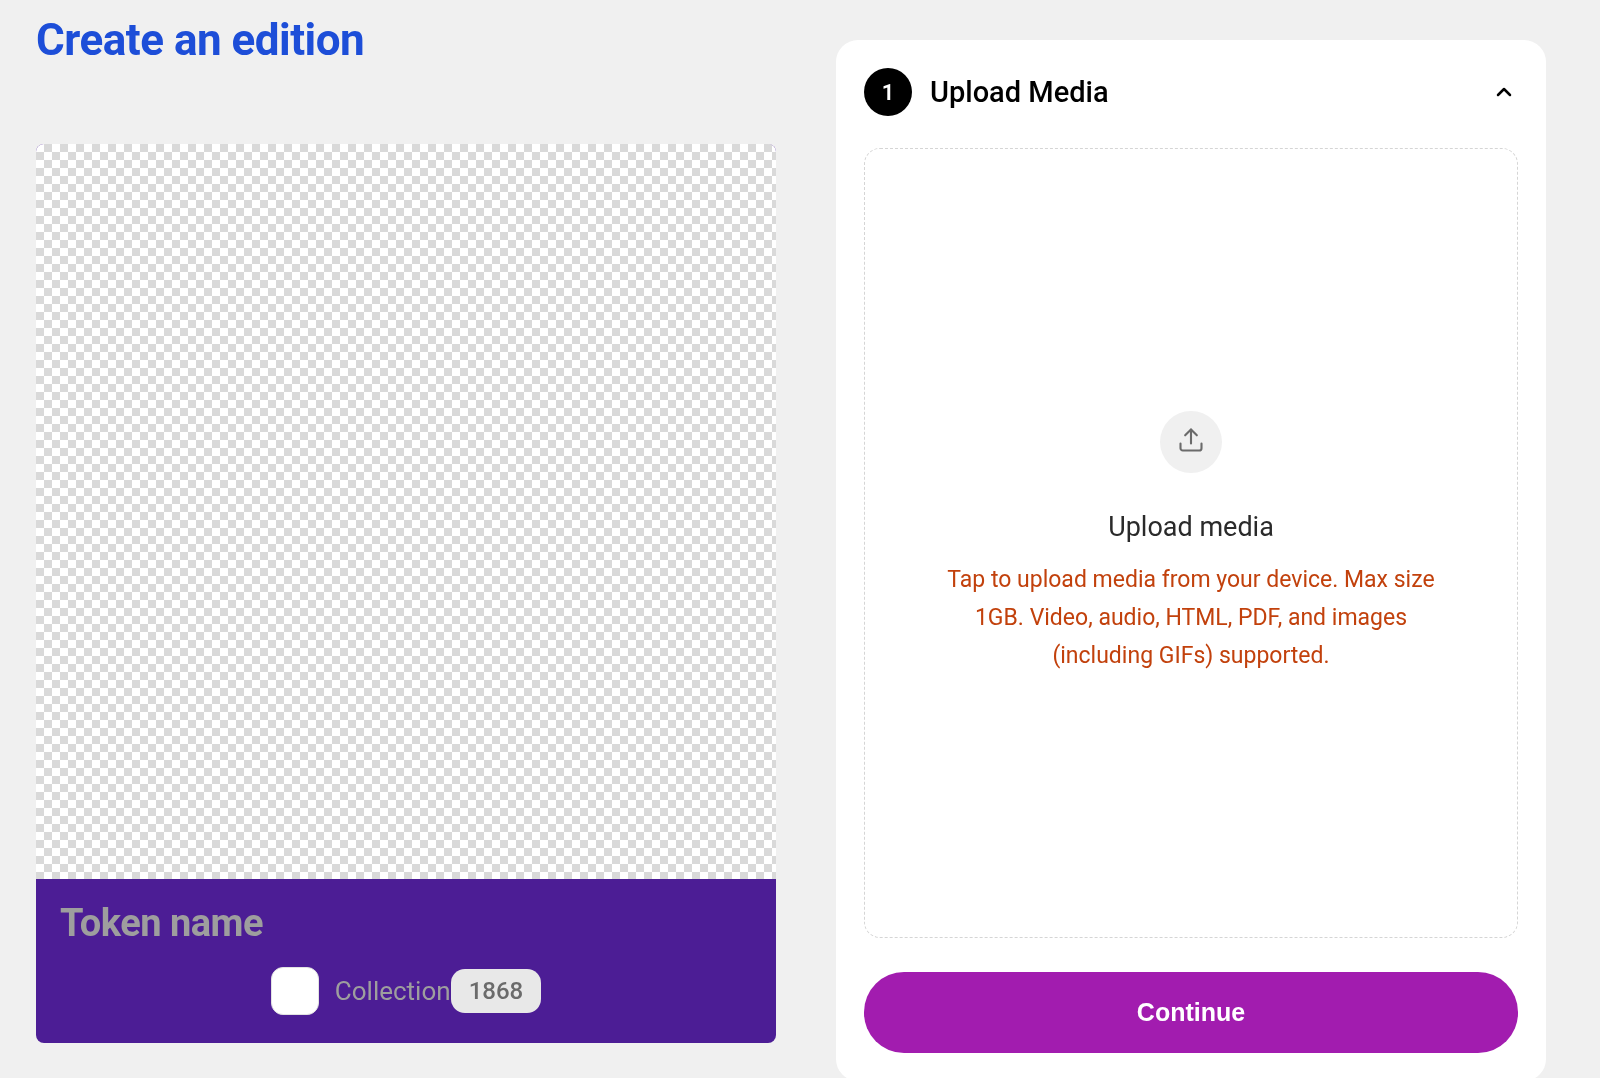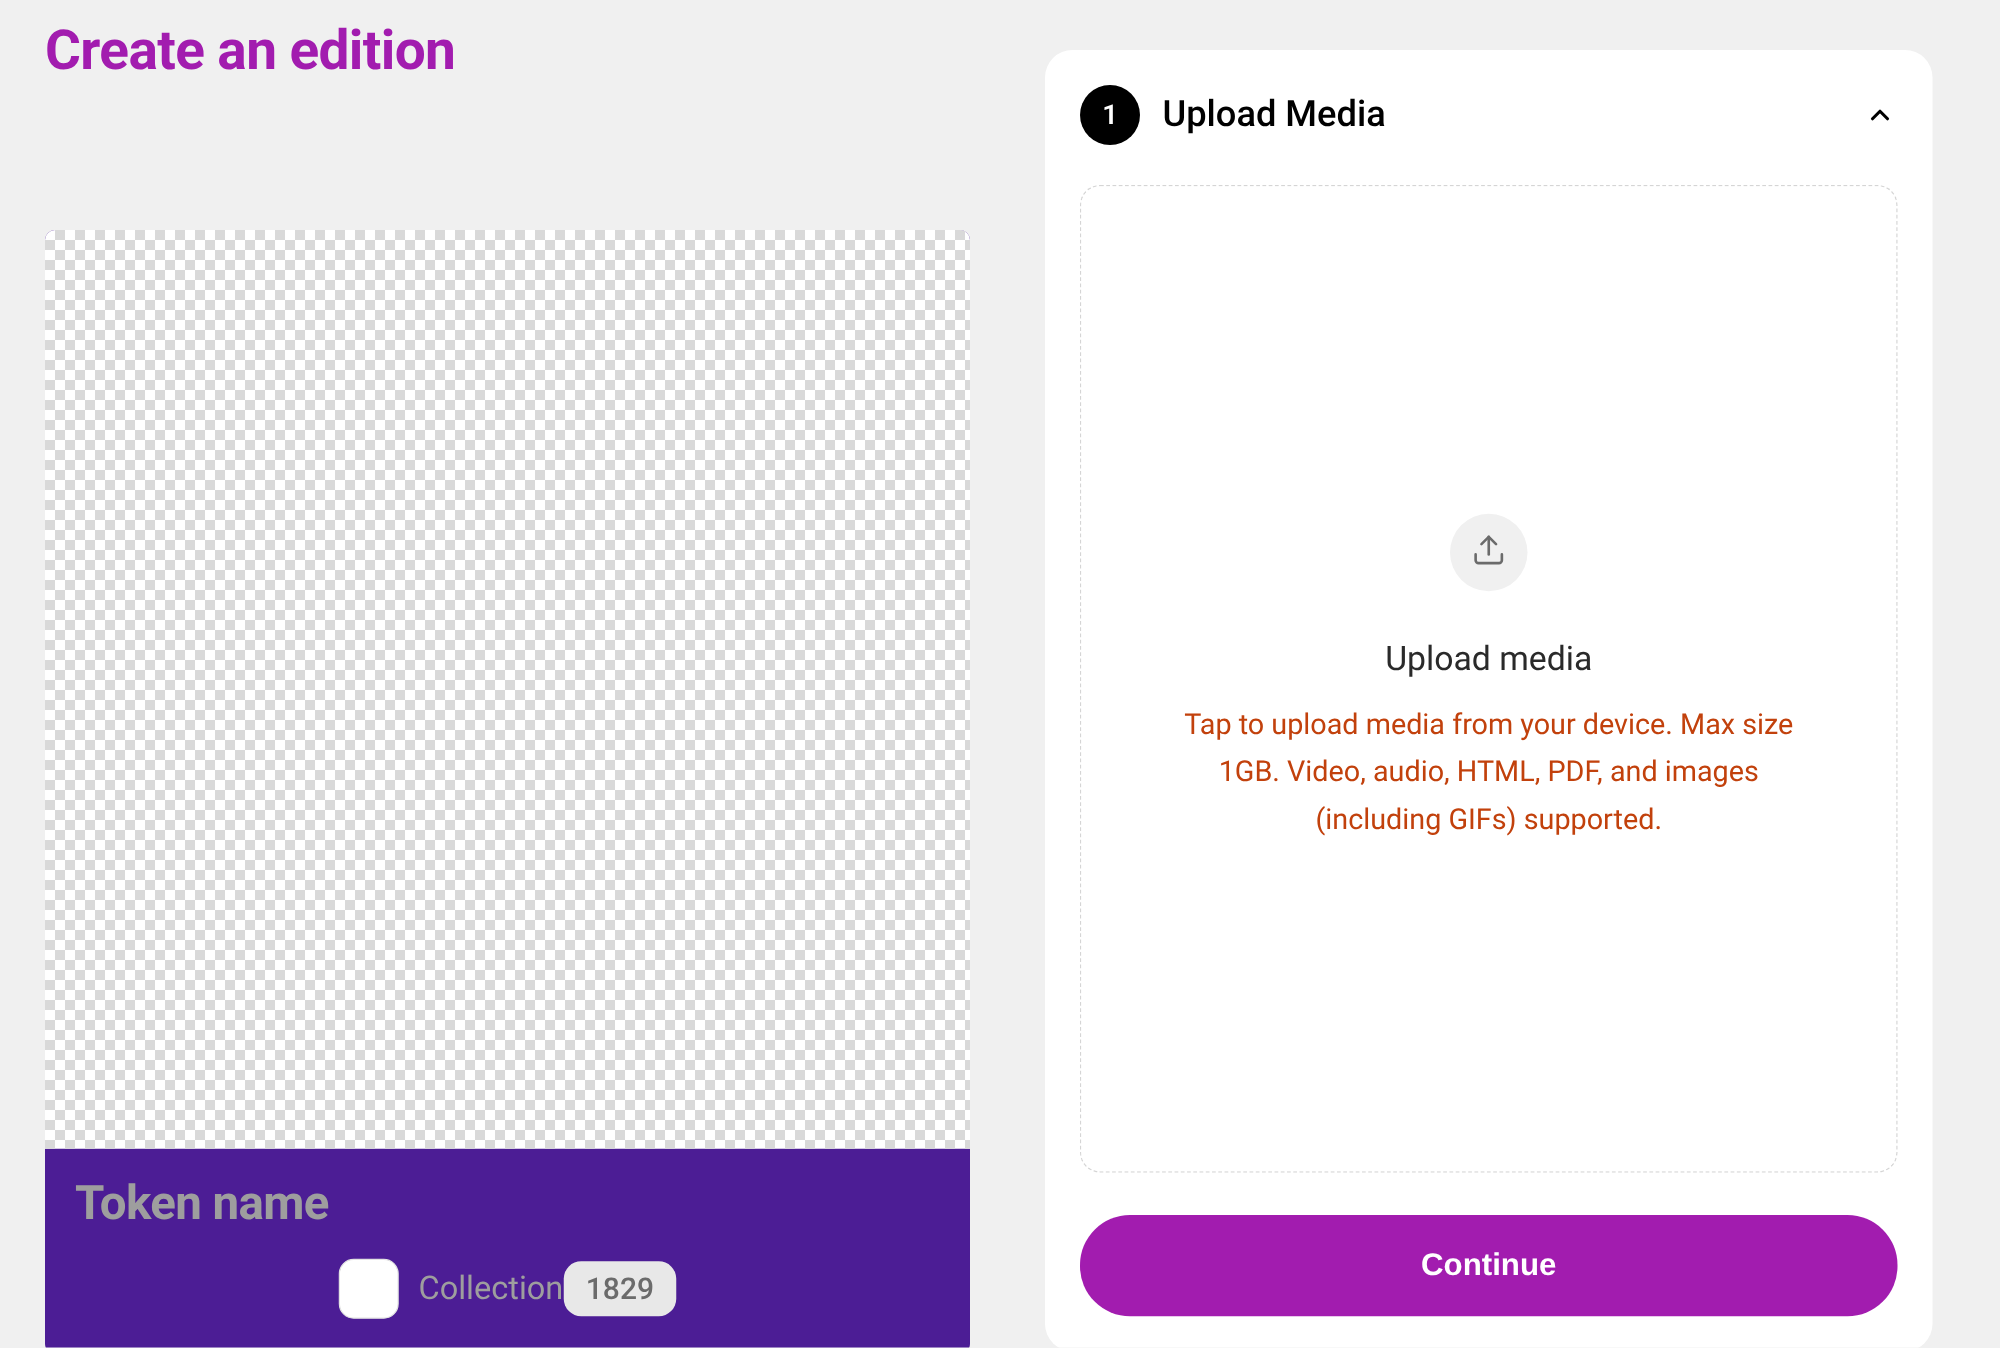"Create an edition" .page-title { color: #a21caf -> #1d4ed8; margin-bottom: 118px -> 78px }
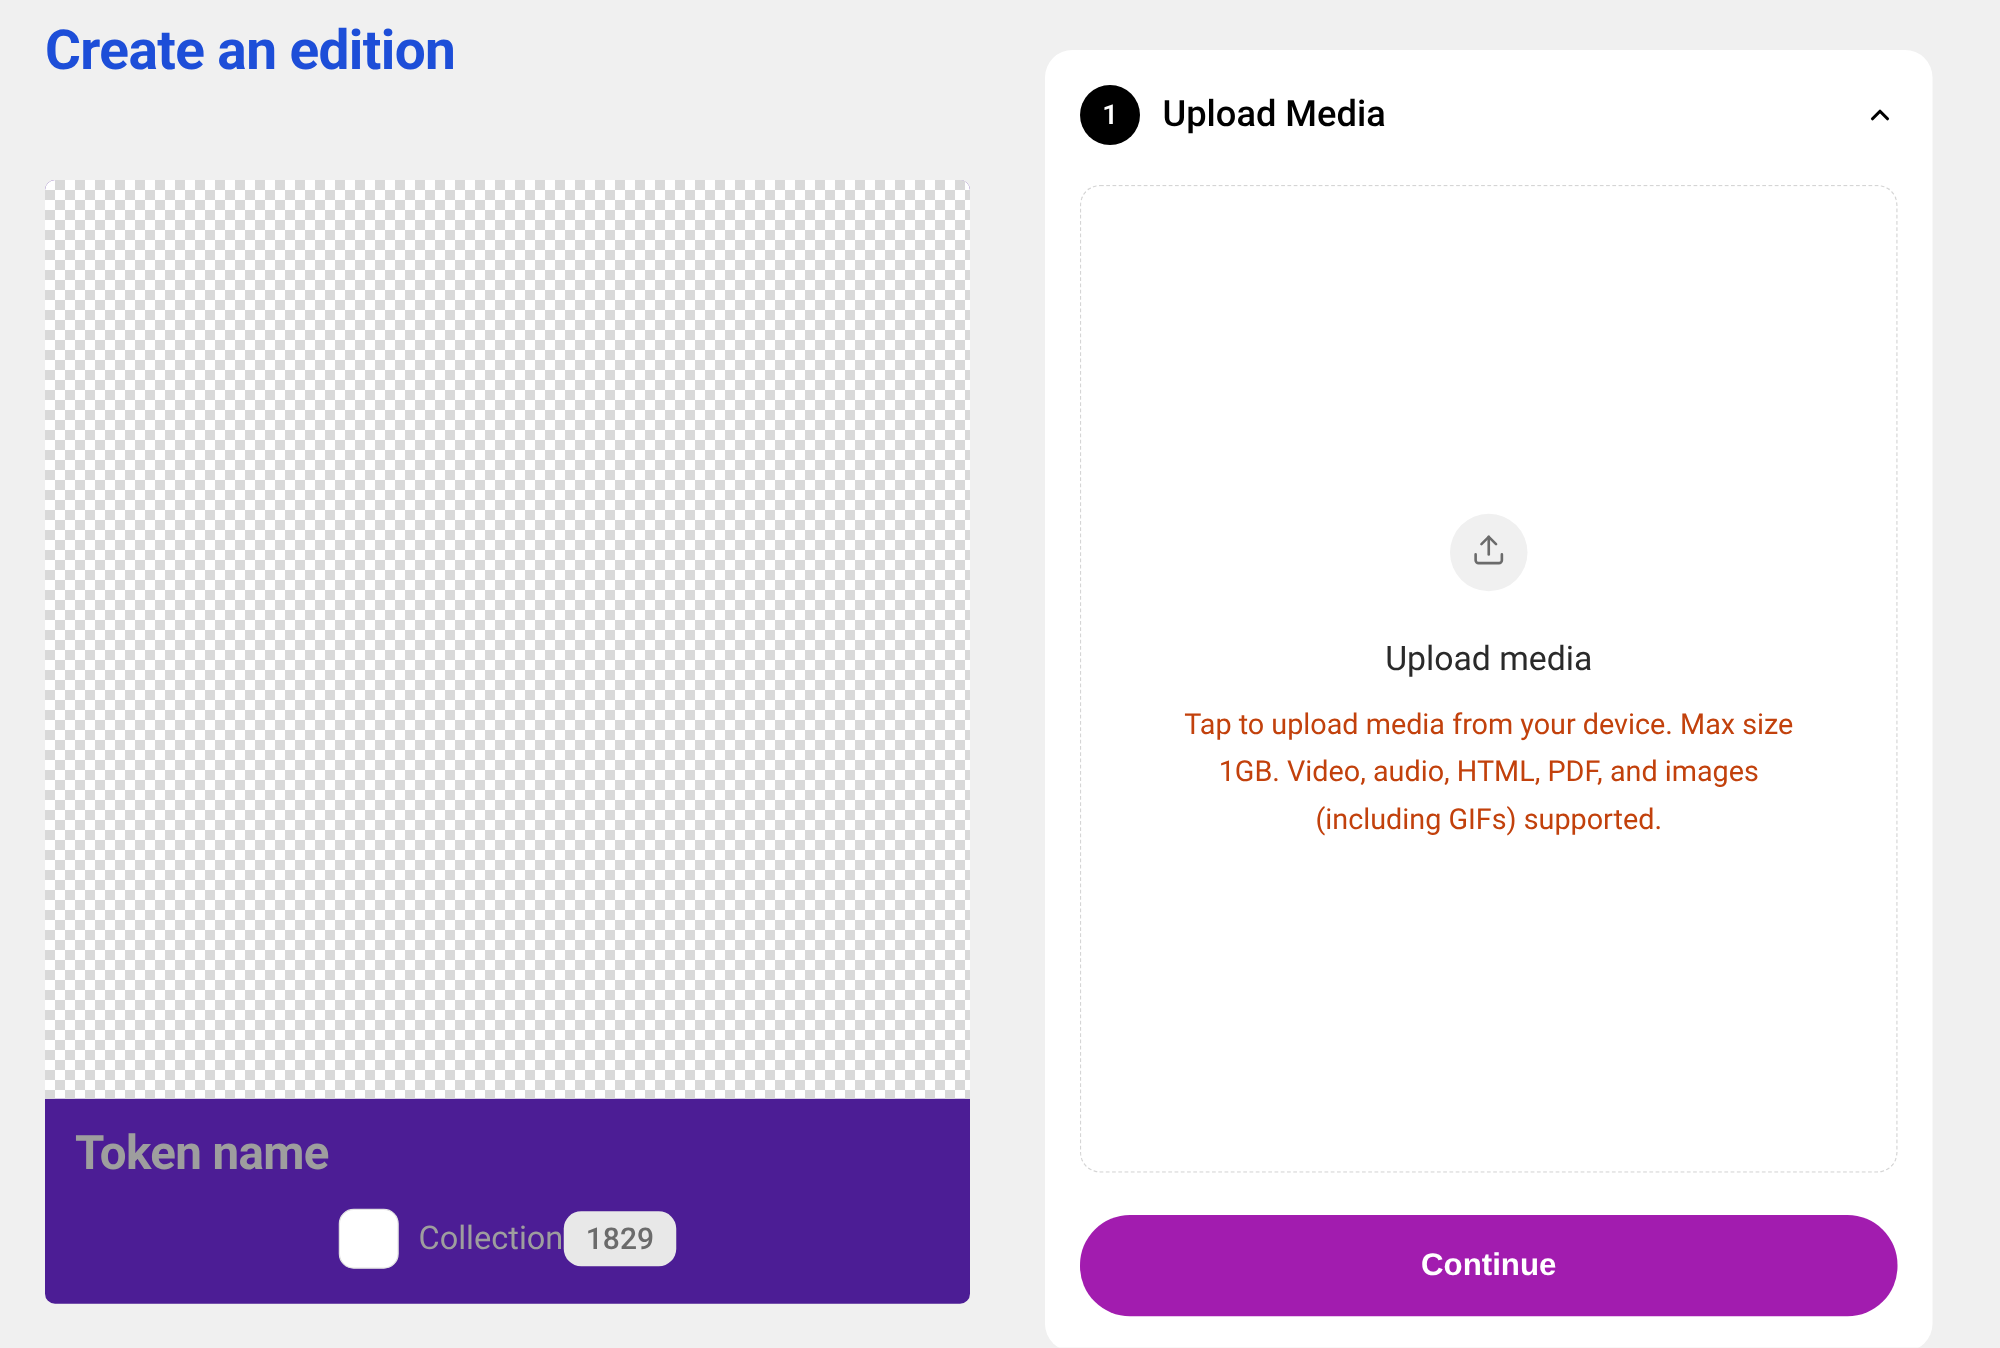"1829" div.badge { text: 1829 -> 1868 }
